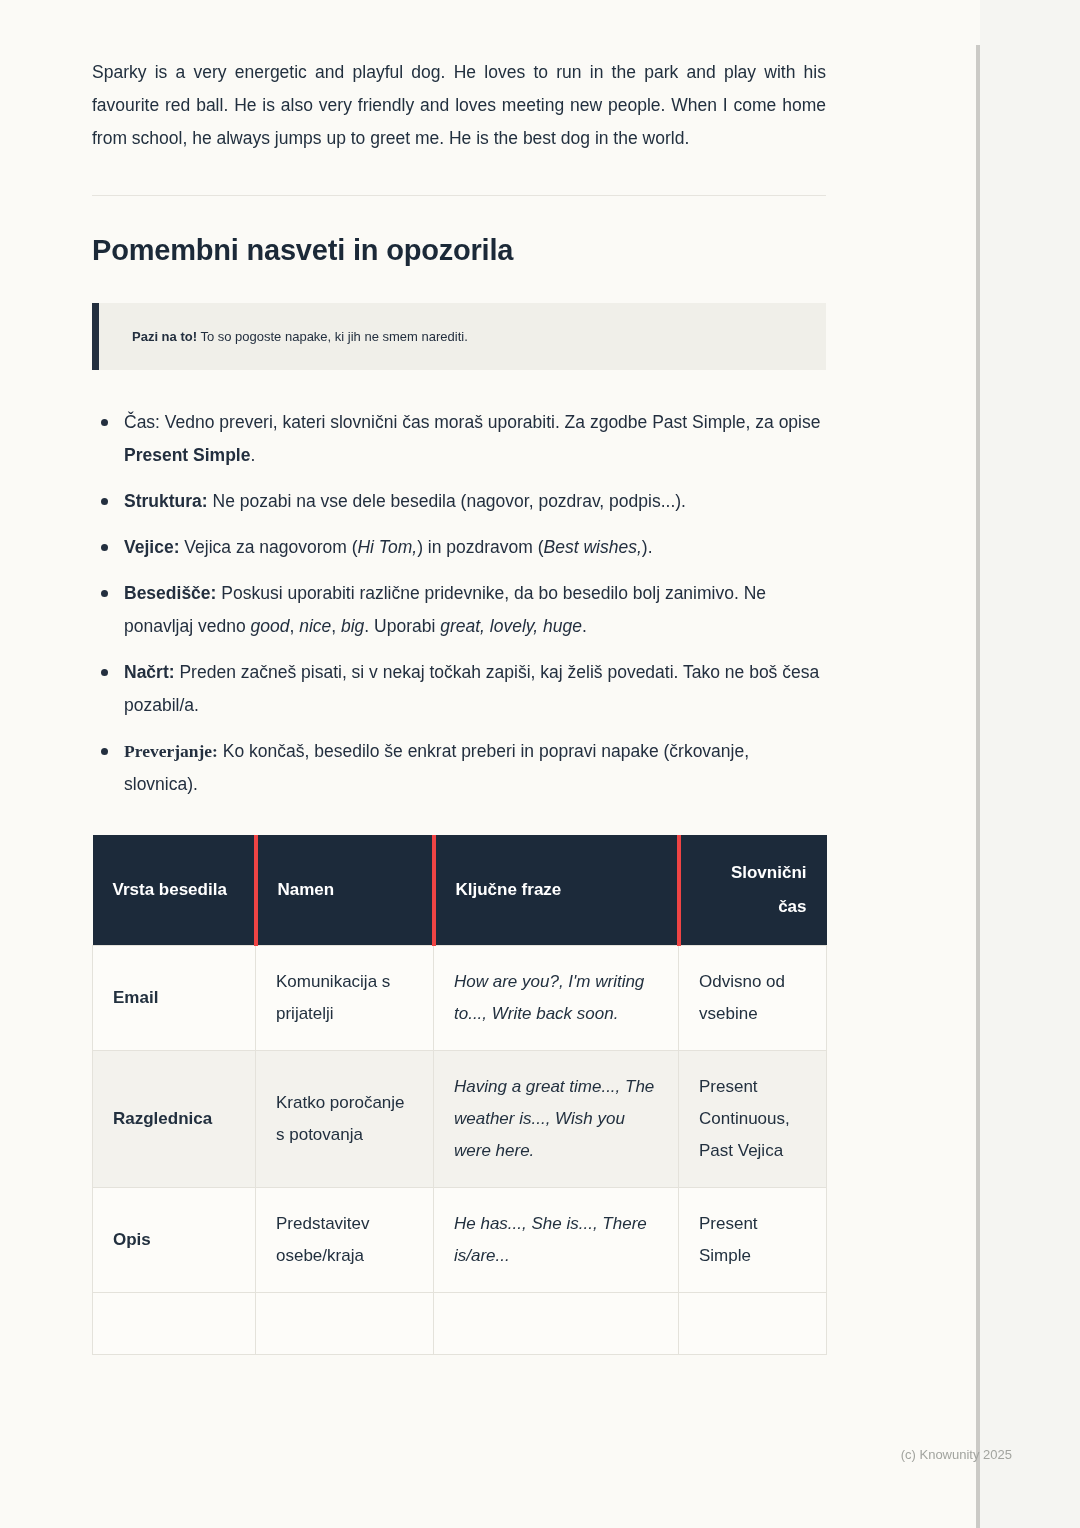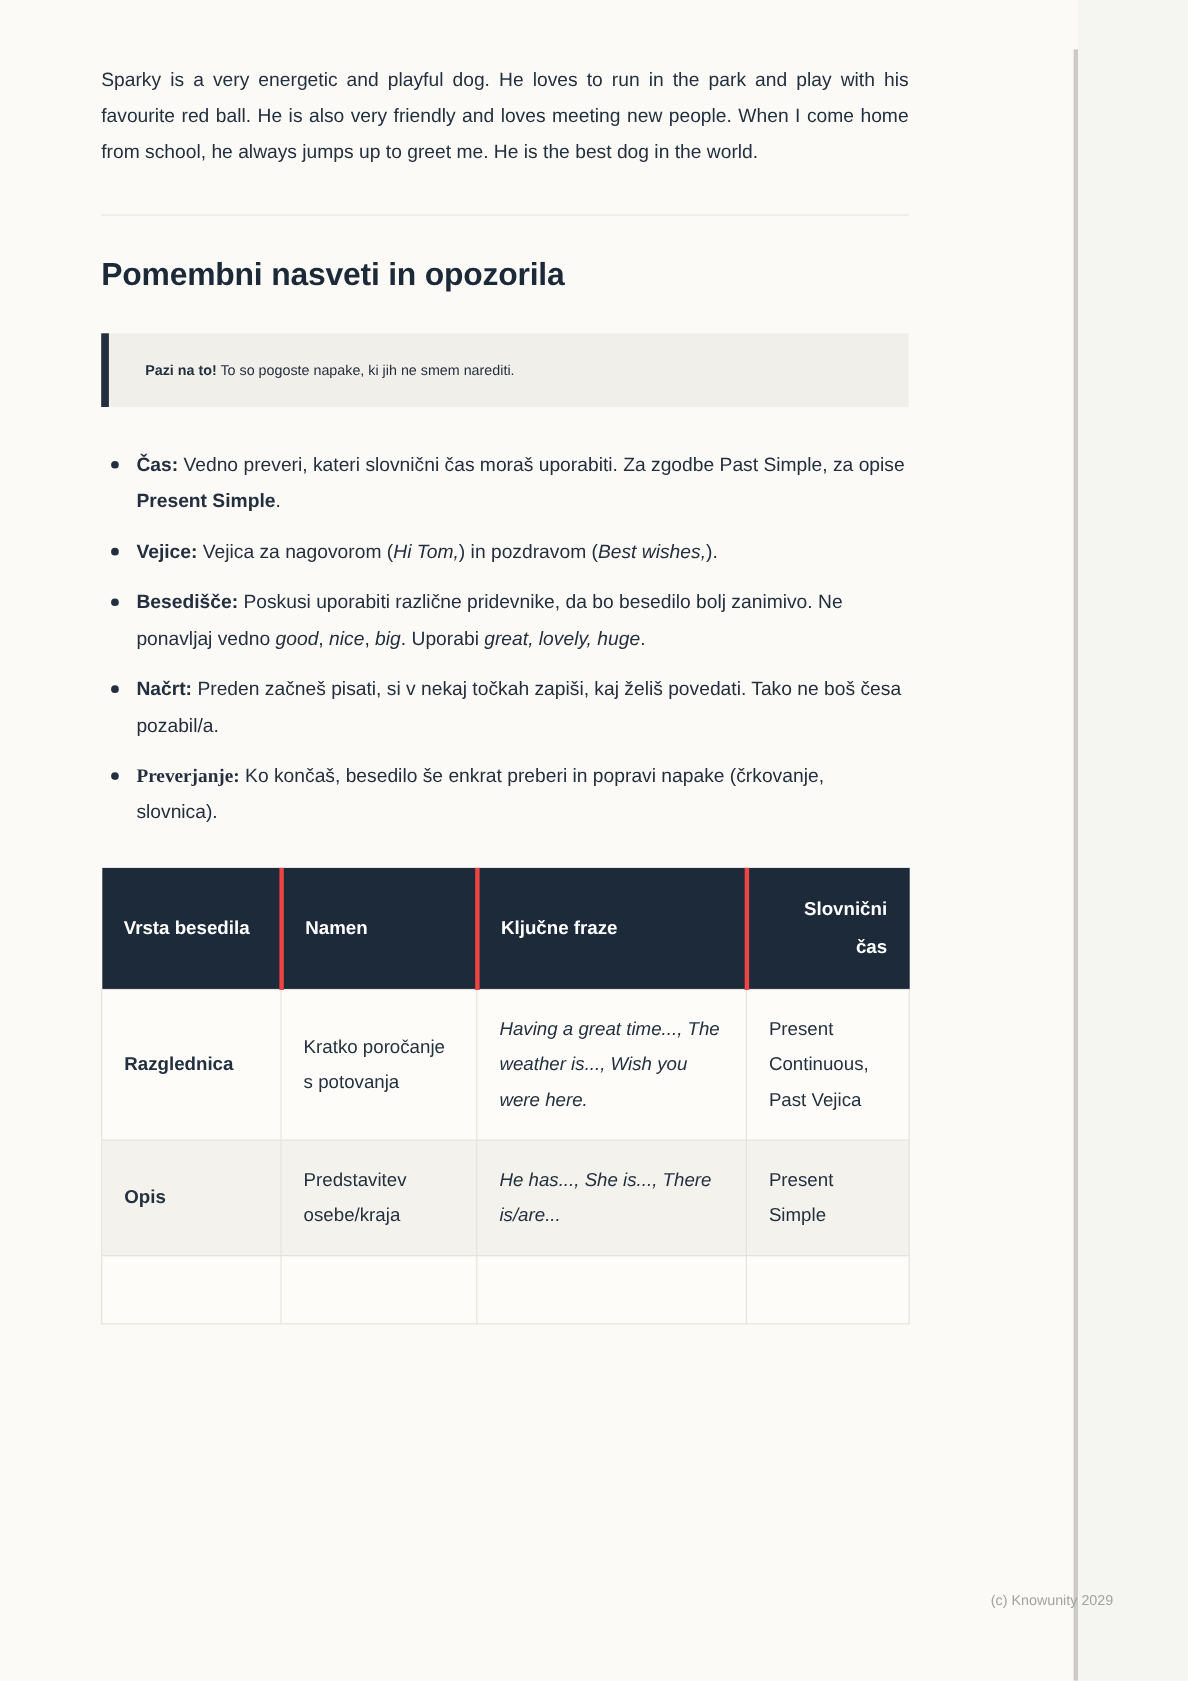"Čas:" span { font-weight: 700 -> 400 }
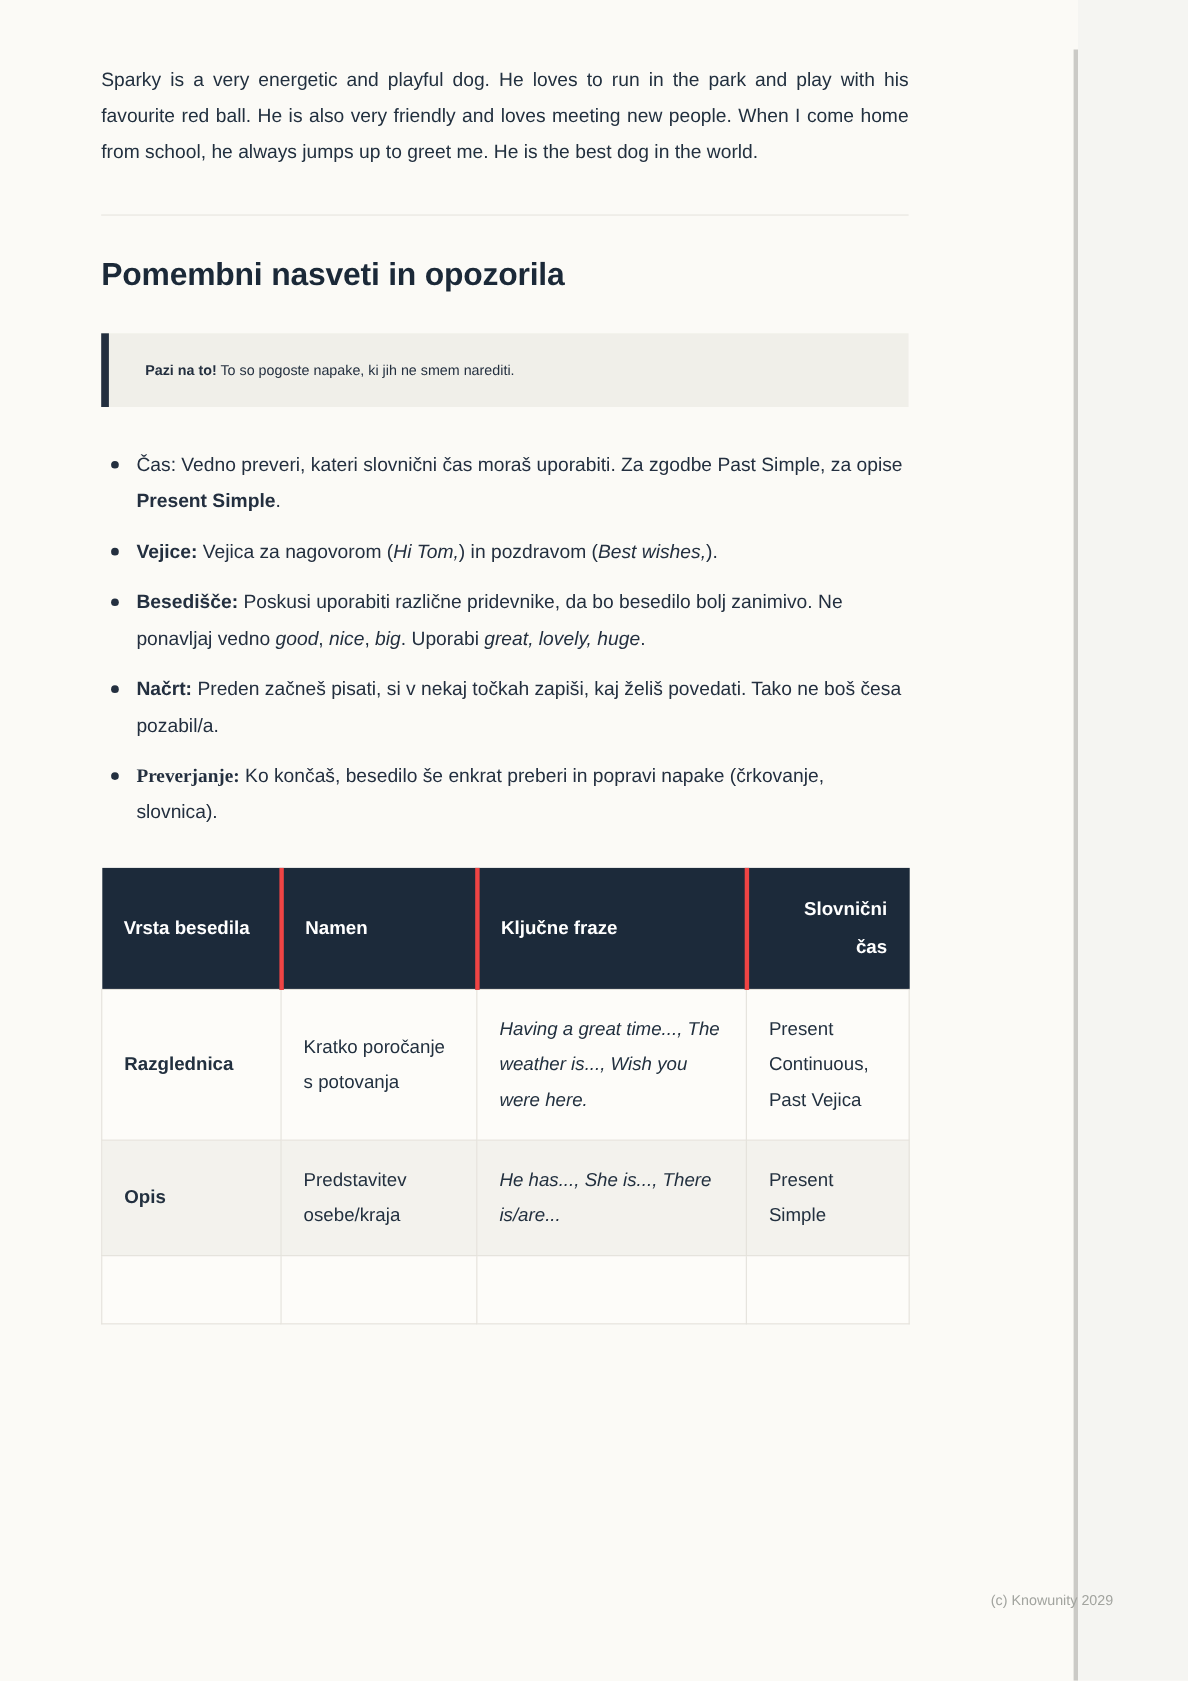"Struktura: Ne pozabi na vse" li { html: none -> <li><span>Struktura:</span><span> Ne pozabi na vse dele besedila (nagovor, pozdrav, podpis...).</span></li> }
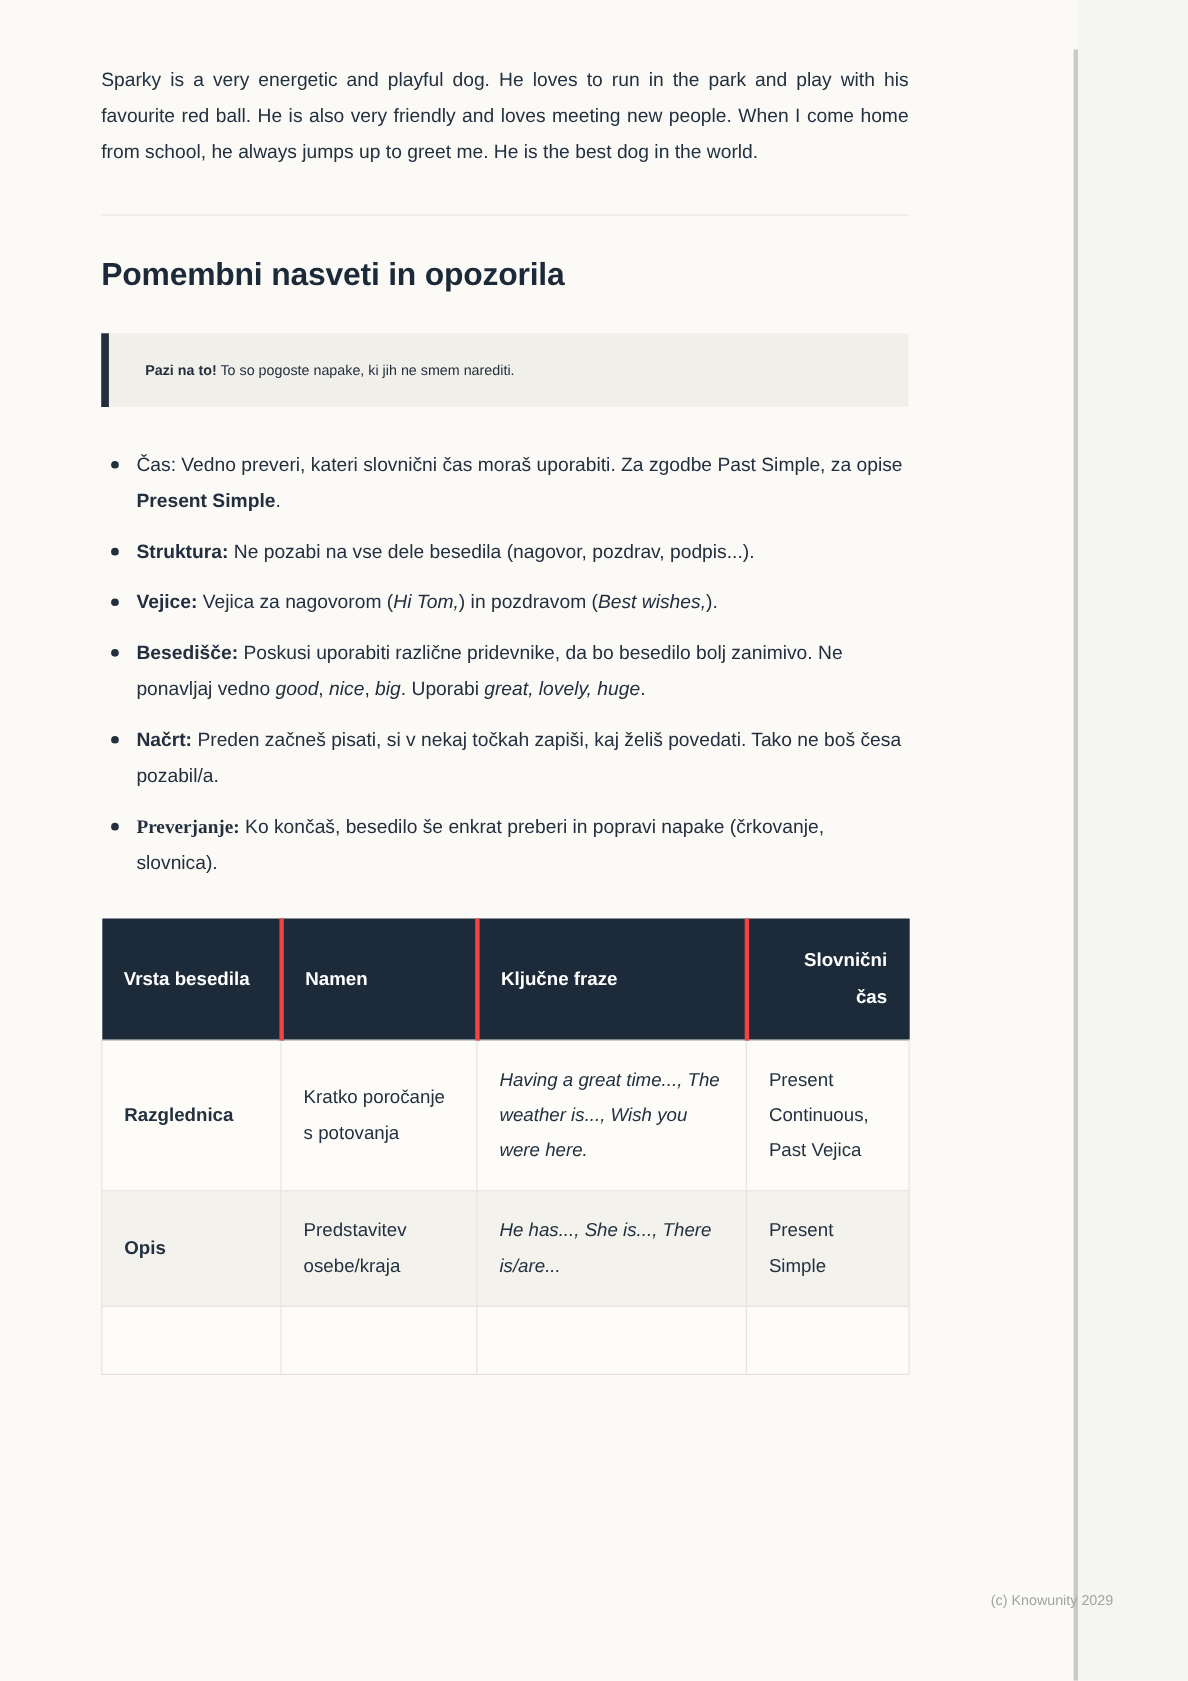"Email" tr { html: none -> <tr> <td>Email</td> <td>Komunikacija s prijatelji</td> <td>How are you?, I'm writing to..., Write back soon.</td> <td>Odvisno od vsebine</td> </tr> }
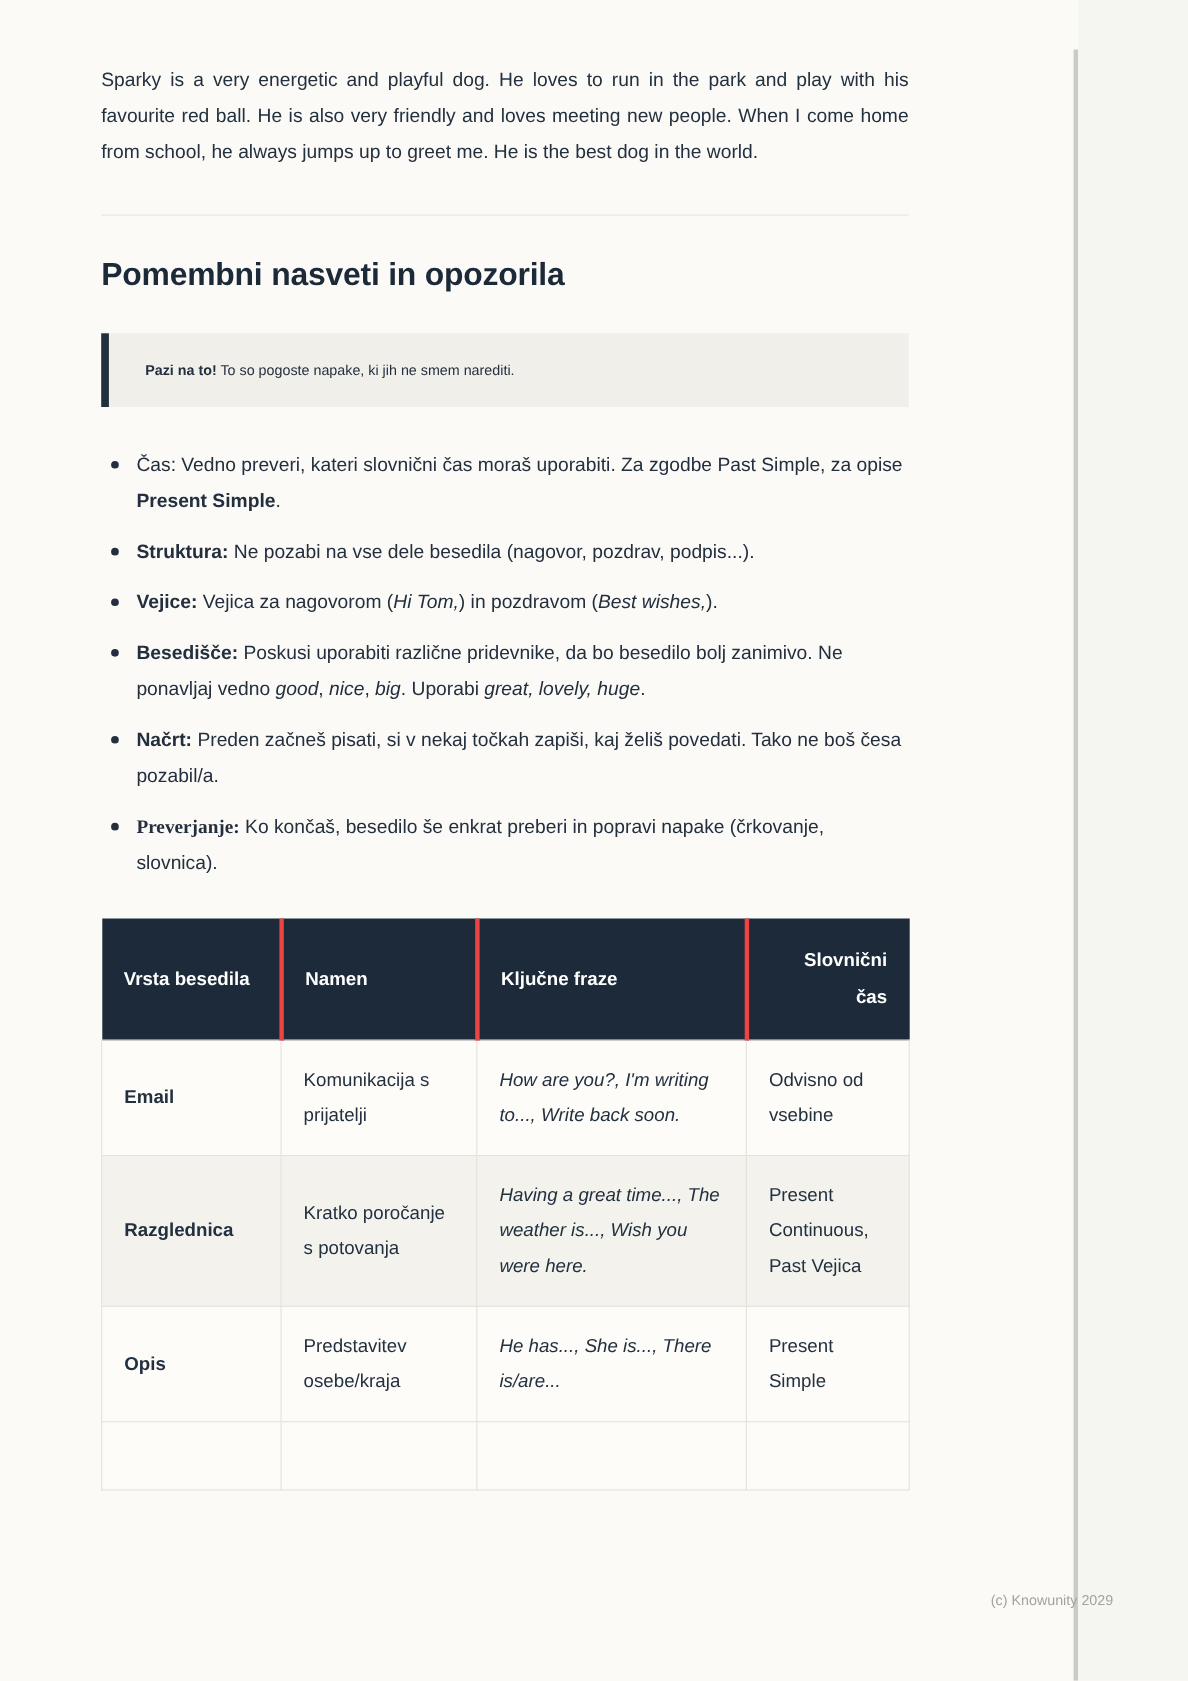"(c) Knowunity 2029" div.copyright { text: 2029 -> 2025 }
